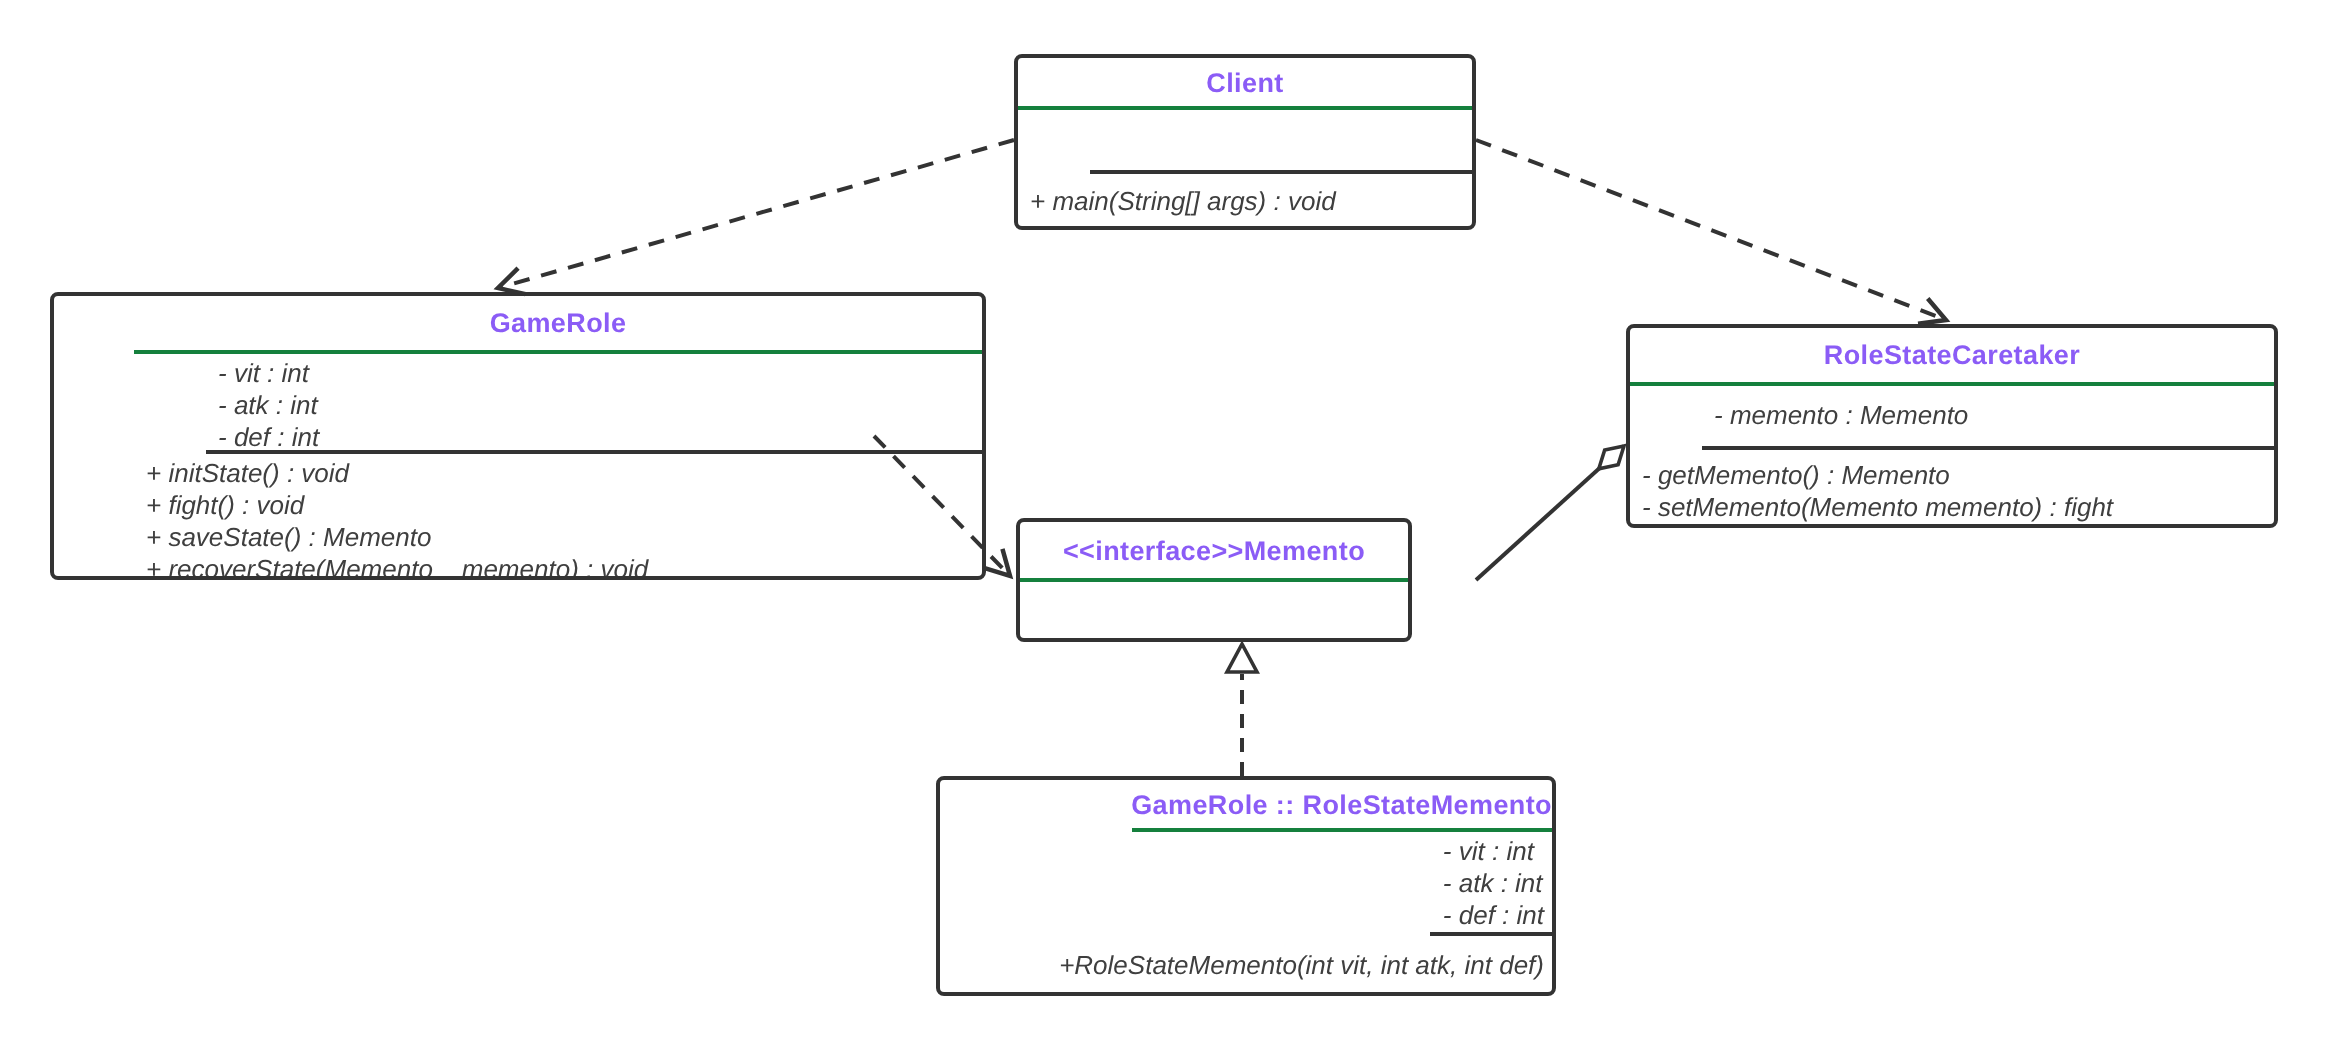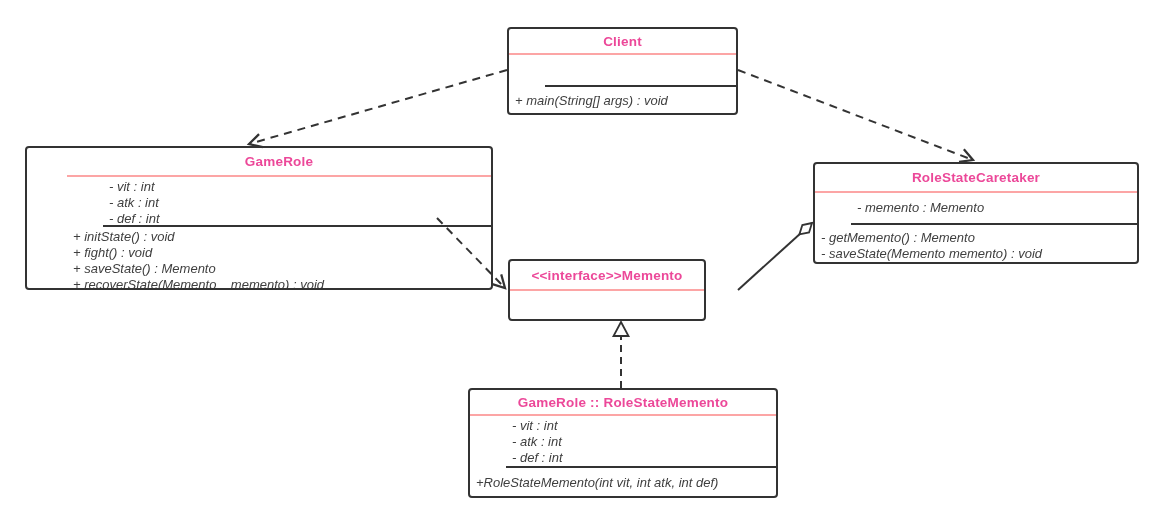"Client" .cb-title { border-bottom: 2px solid #fca5a5 -> 2px solid #15803d; color: #ec4899 -> #8b5cf6 }
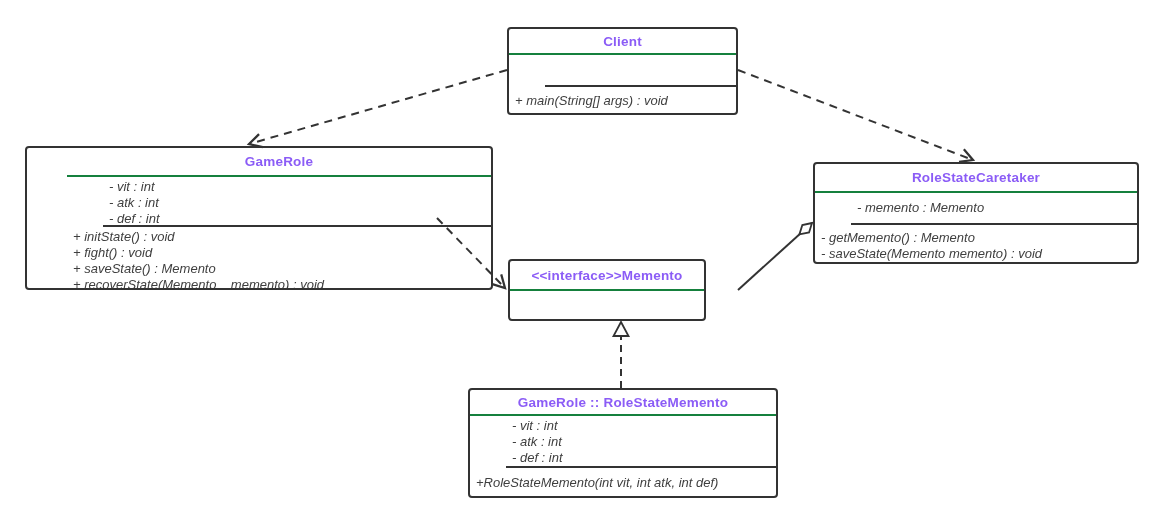"- saveState(Memento memento) : void" div.member { text: saveState(Memento memento) : void -> setMemento(Memento memento) : fight }
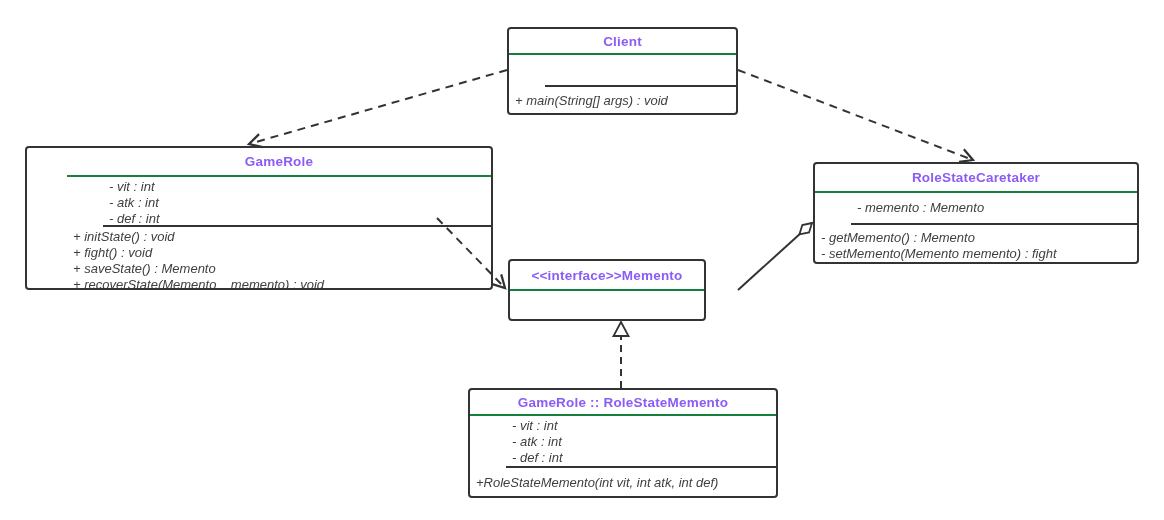"GameRole :: RoleStateMemento" div.class-box { align-items: none -> flex-end }
